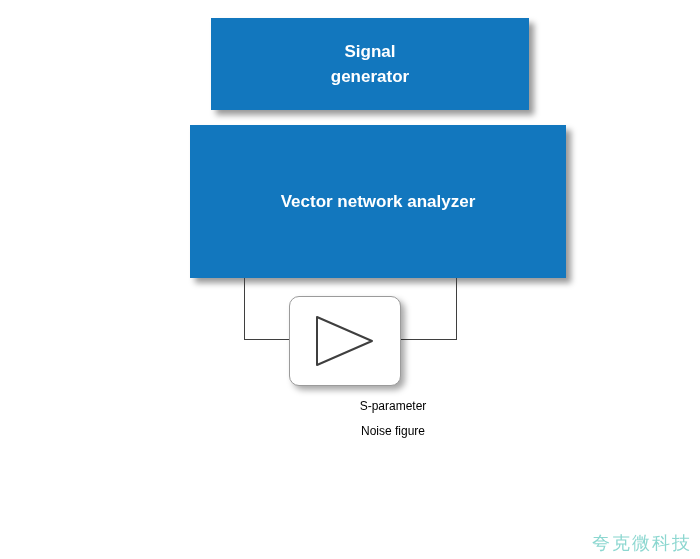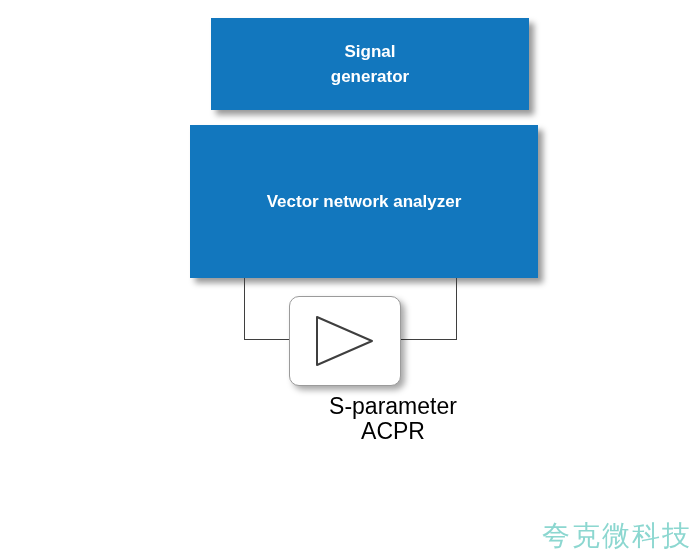"Vector network analyzer" .box-vna { width: 348px -> 376px }
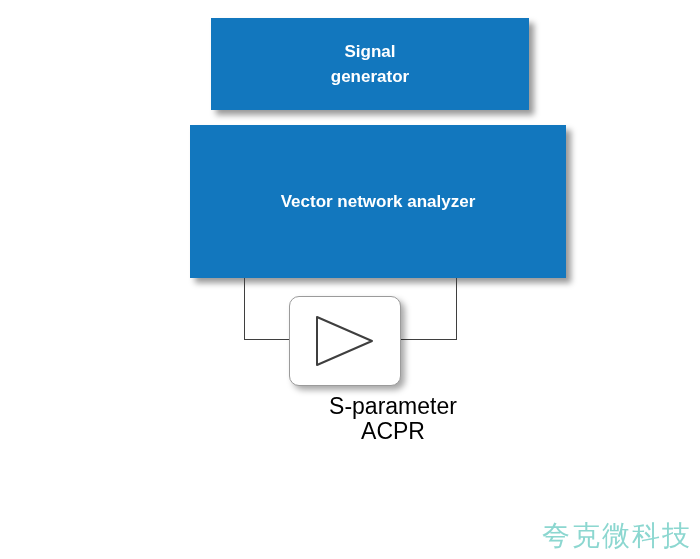"S-parameter" .measure-list { font-size: 23px -> 12px }
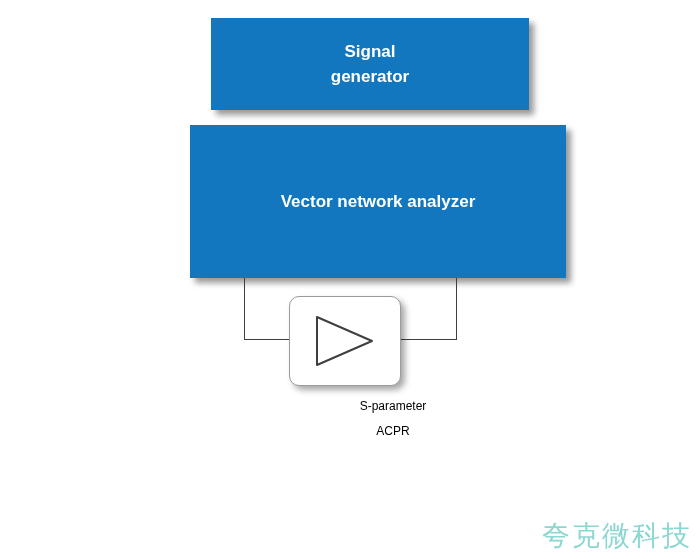"Noise figure" div { html: none -> <div>Noise figure</div> }
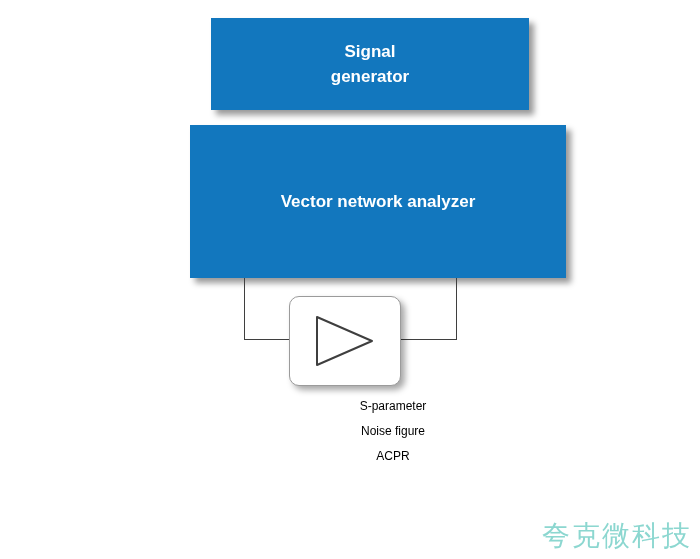"ACPR" div { html: <div>ACPR</div> -> none }
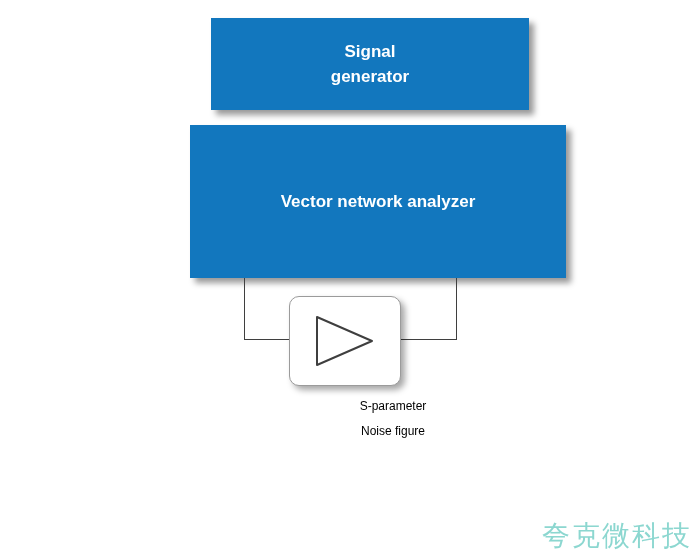"夸克微科技" .watermark { font-size: 28px -> 18px }
